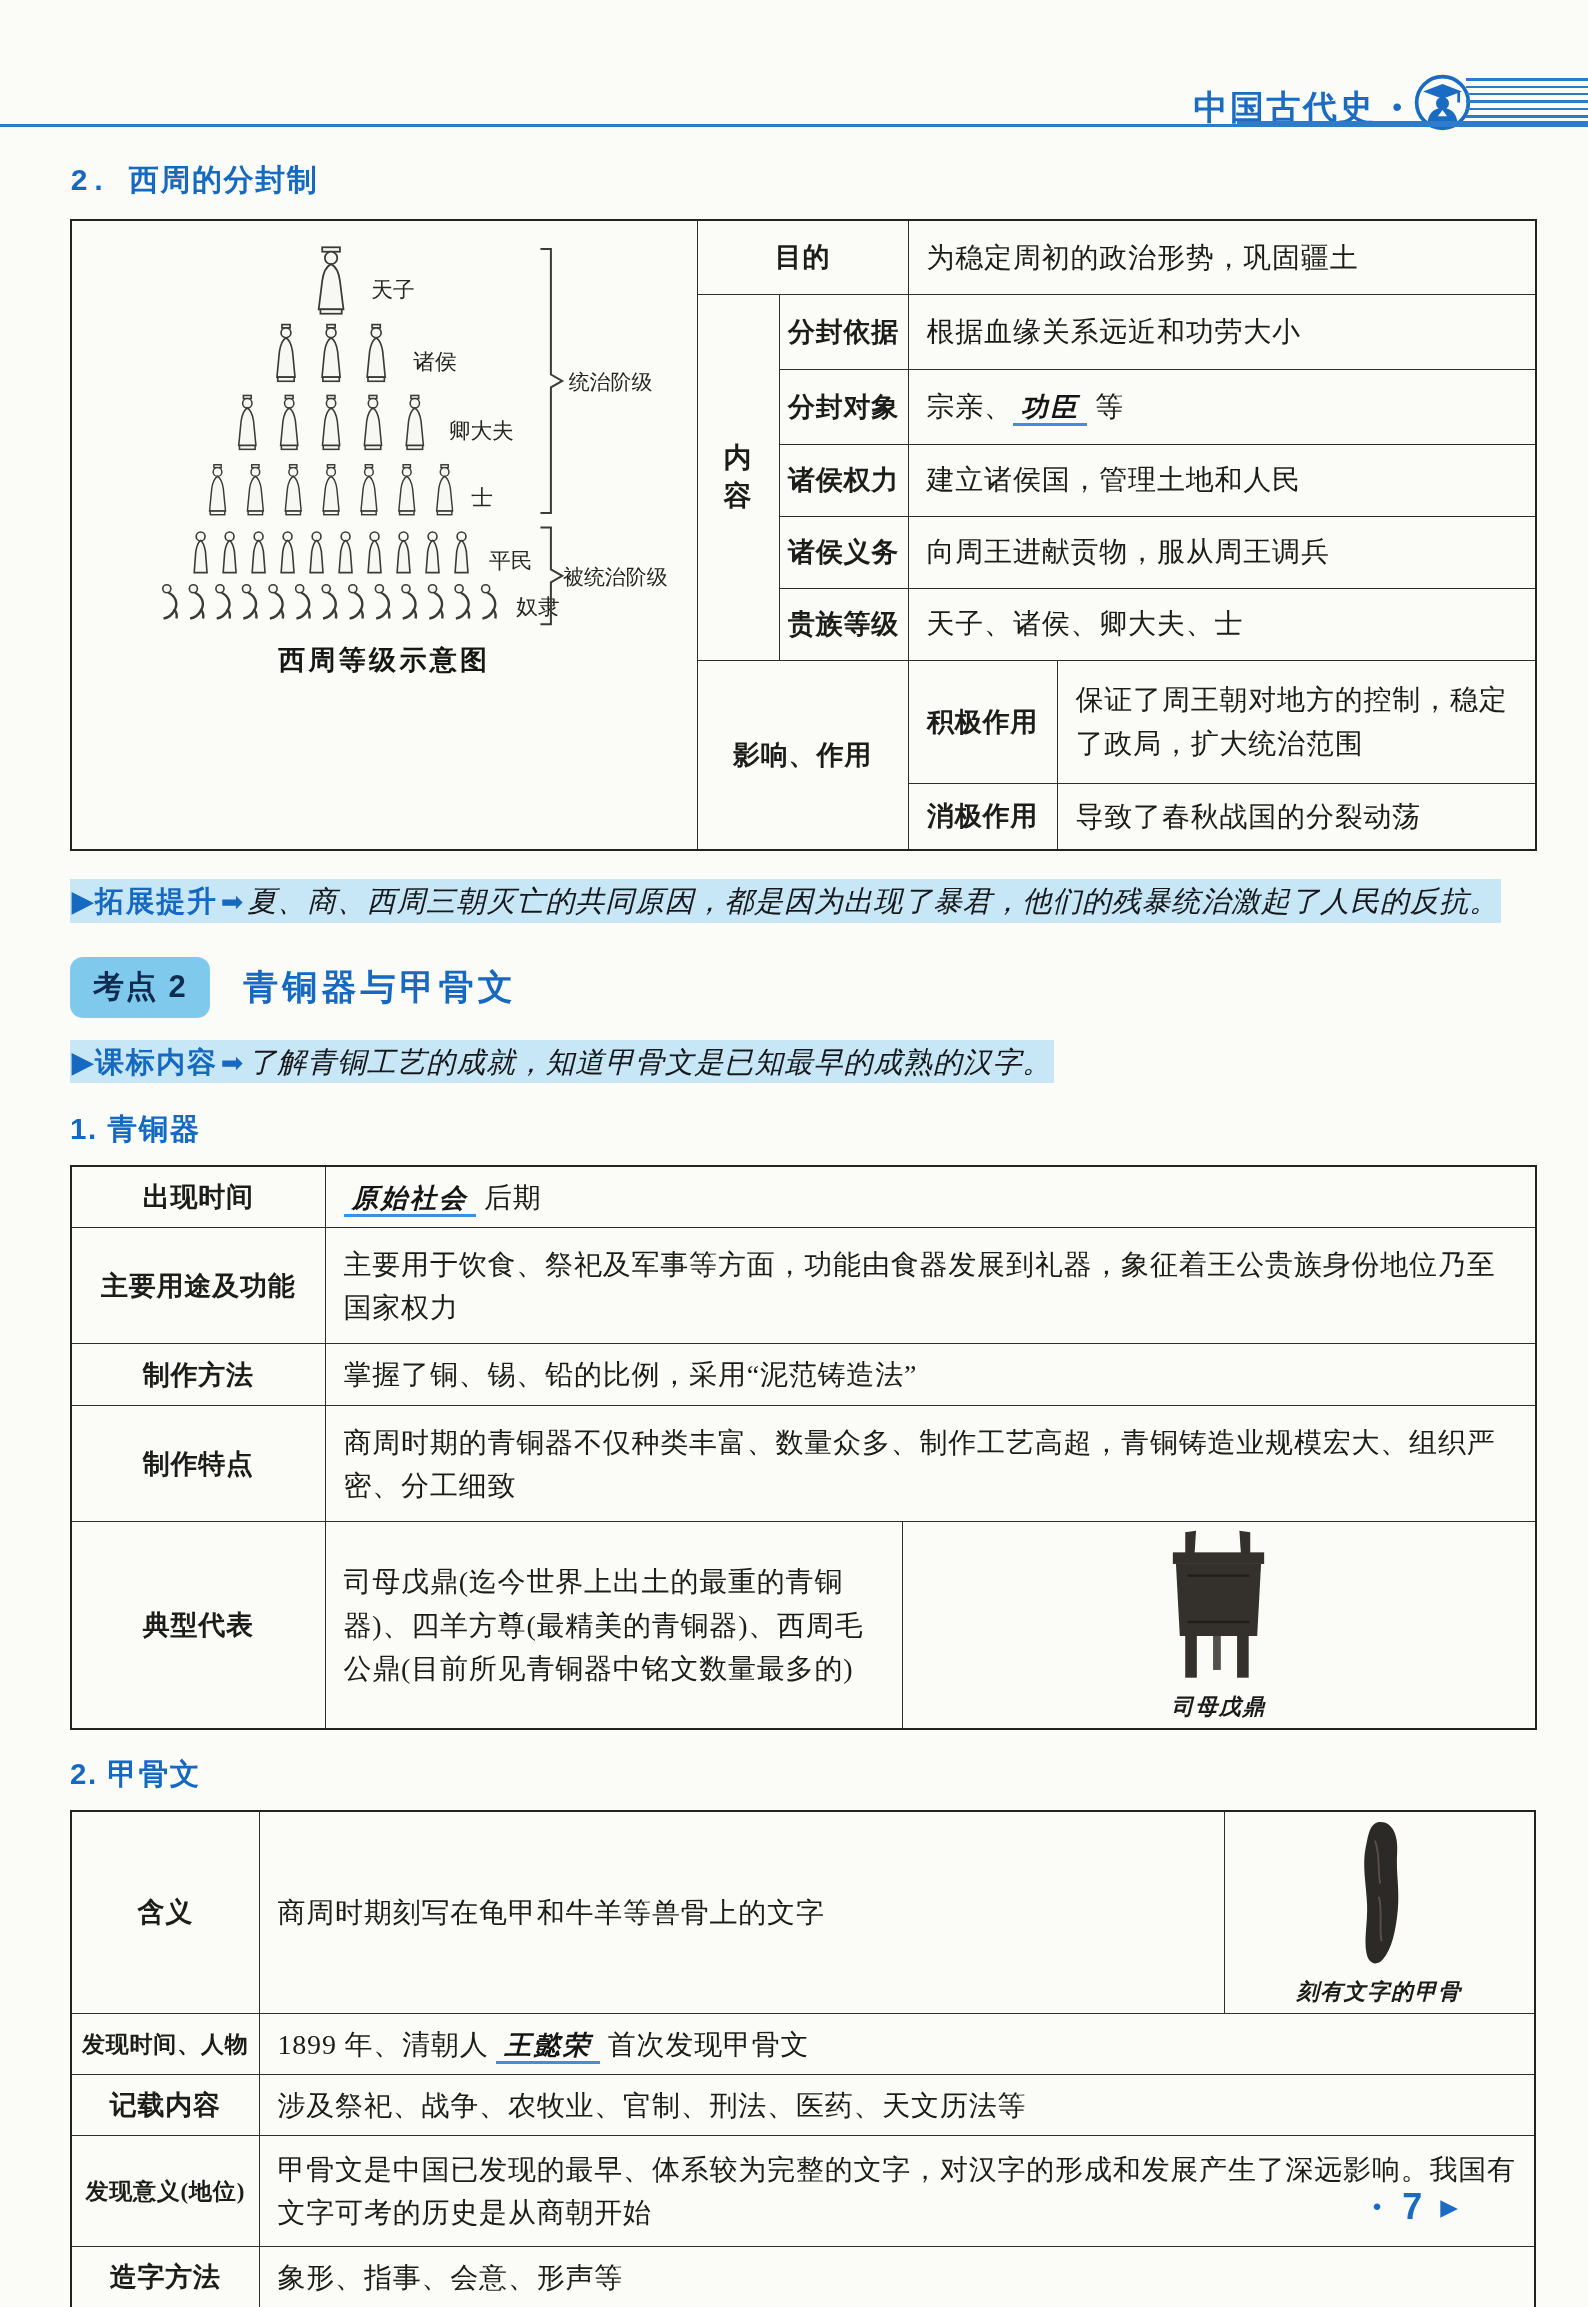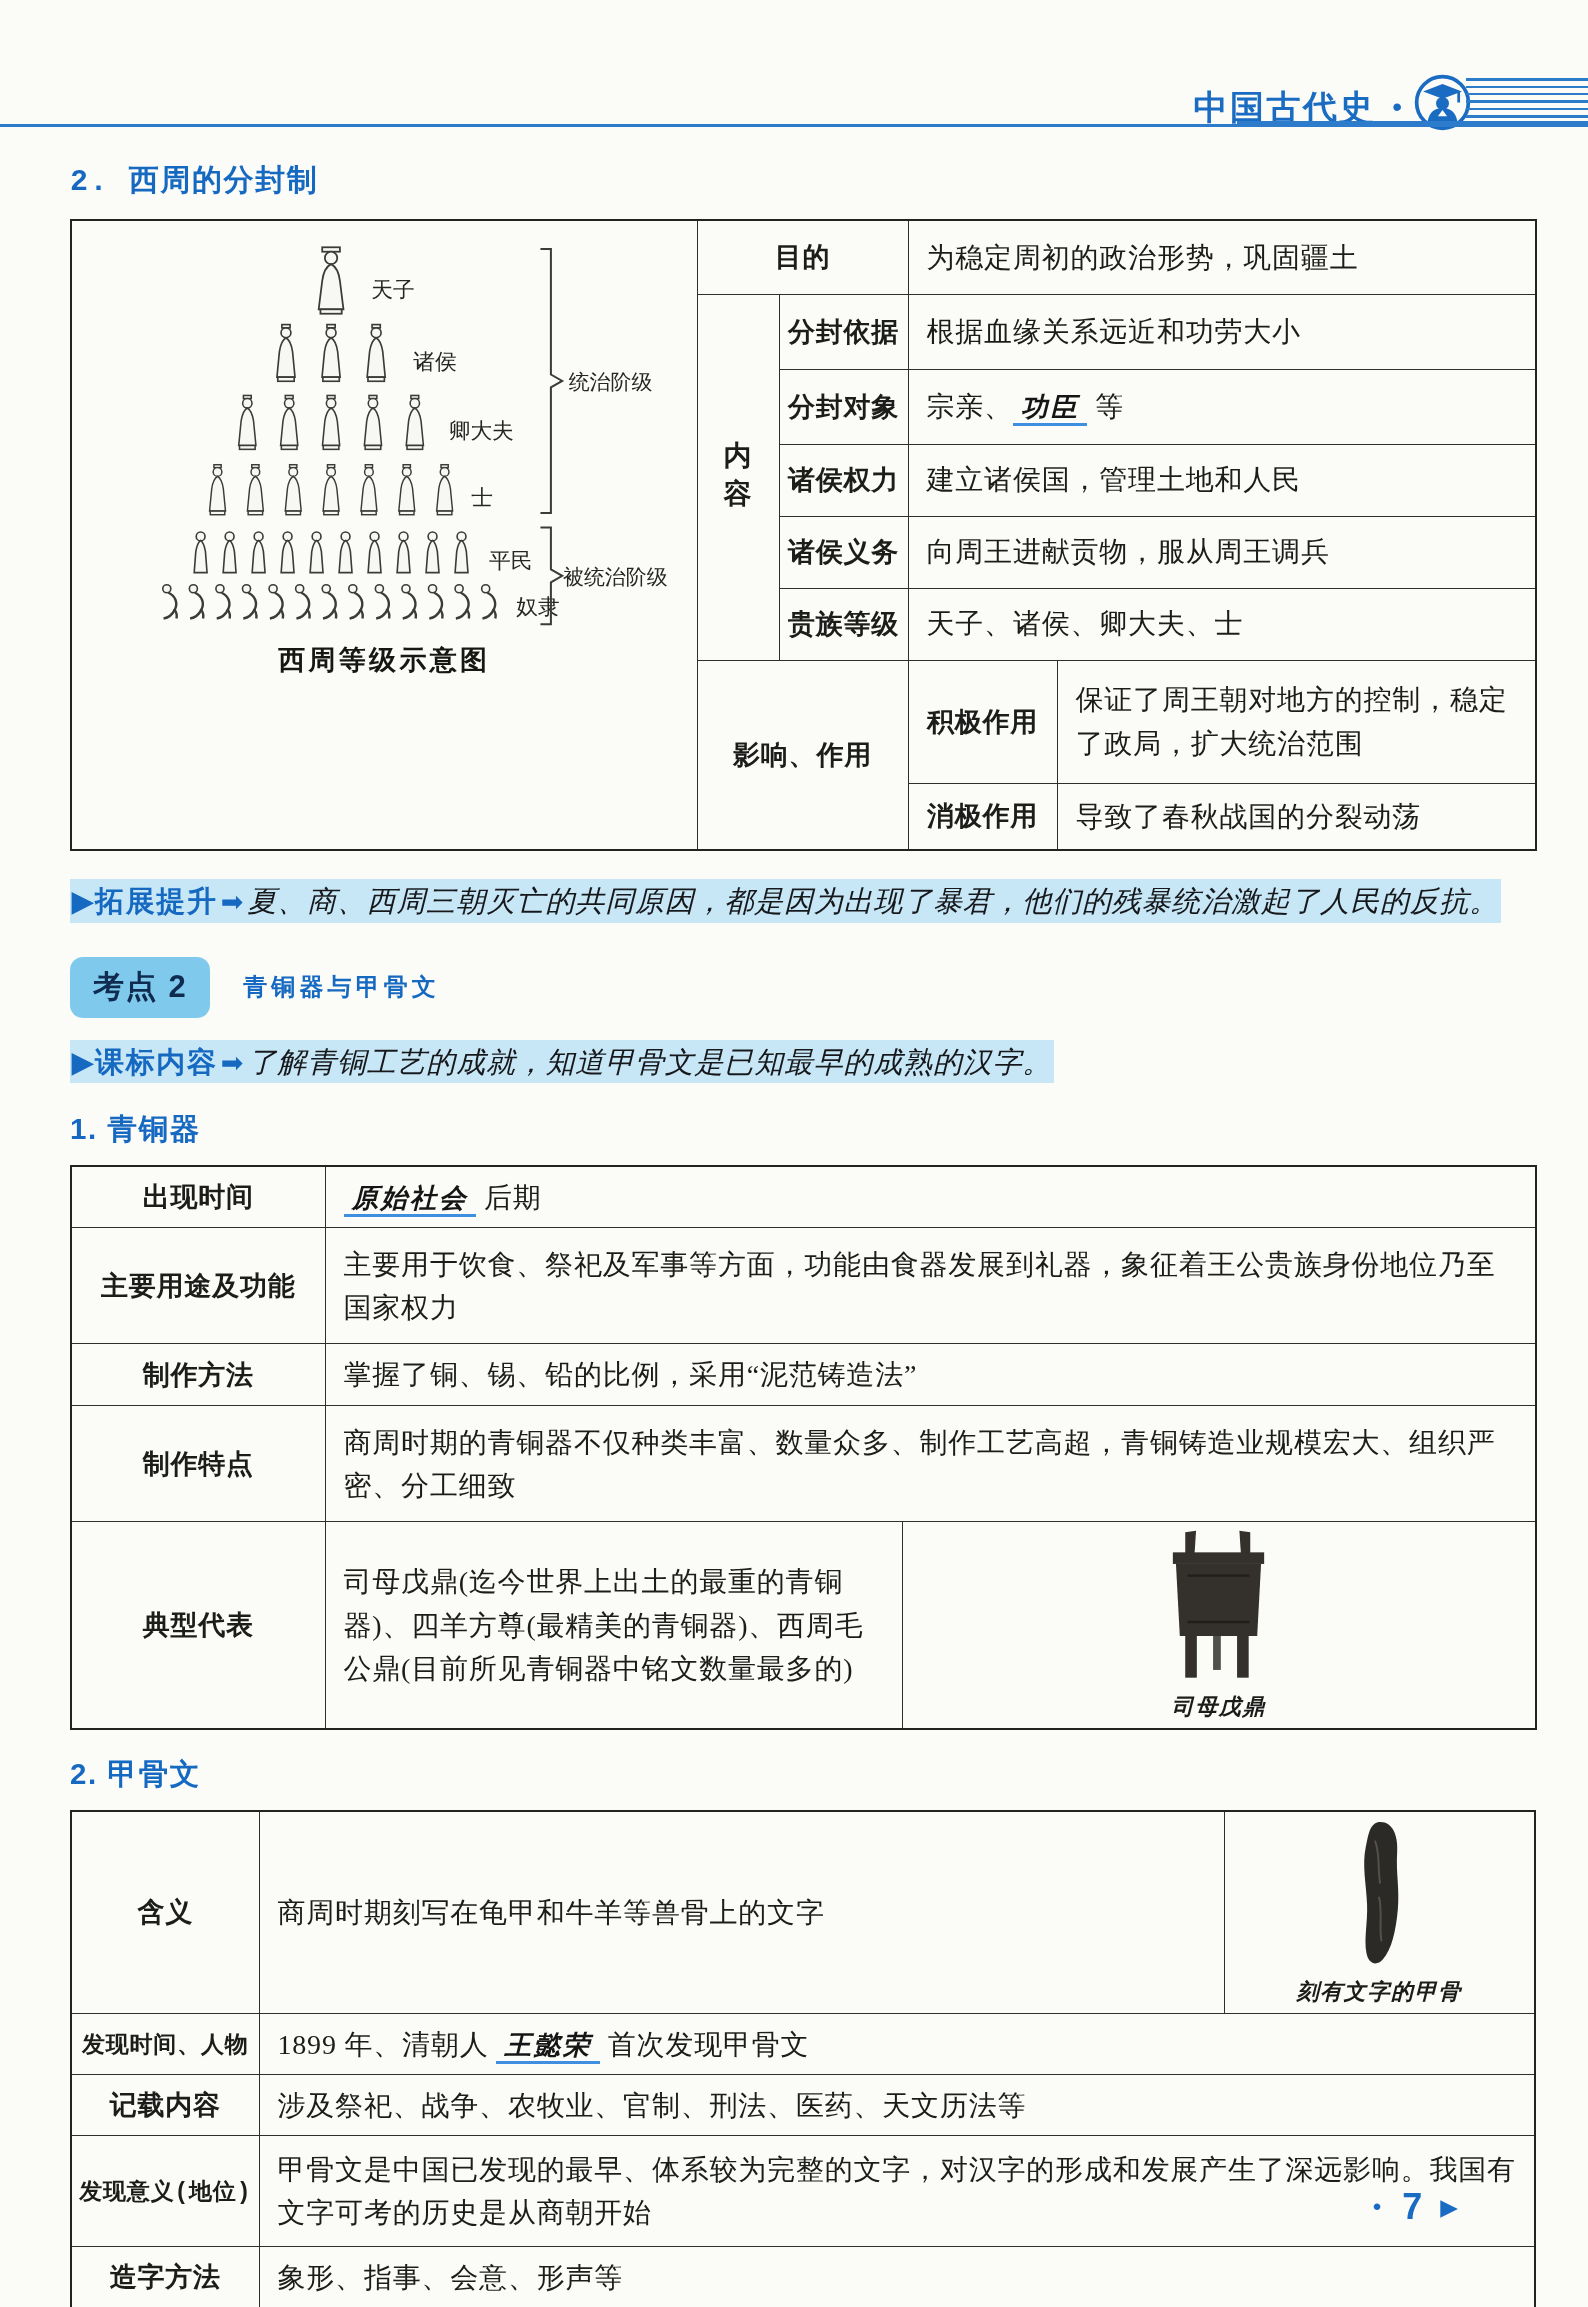"目的" td.lbl { font-family: Liberation Mono, monospace -> Liberation Serif, serif }
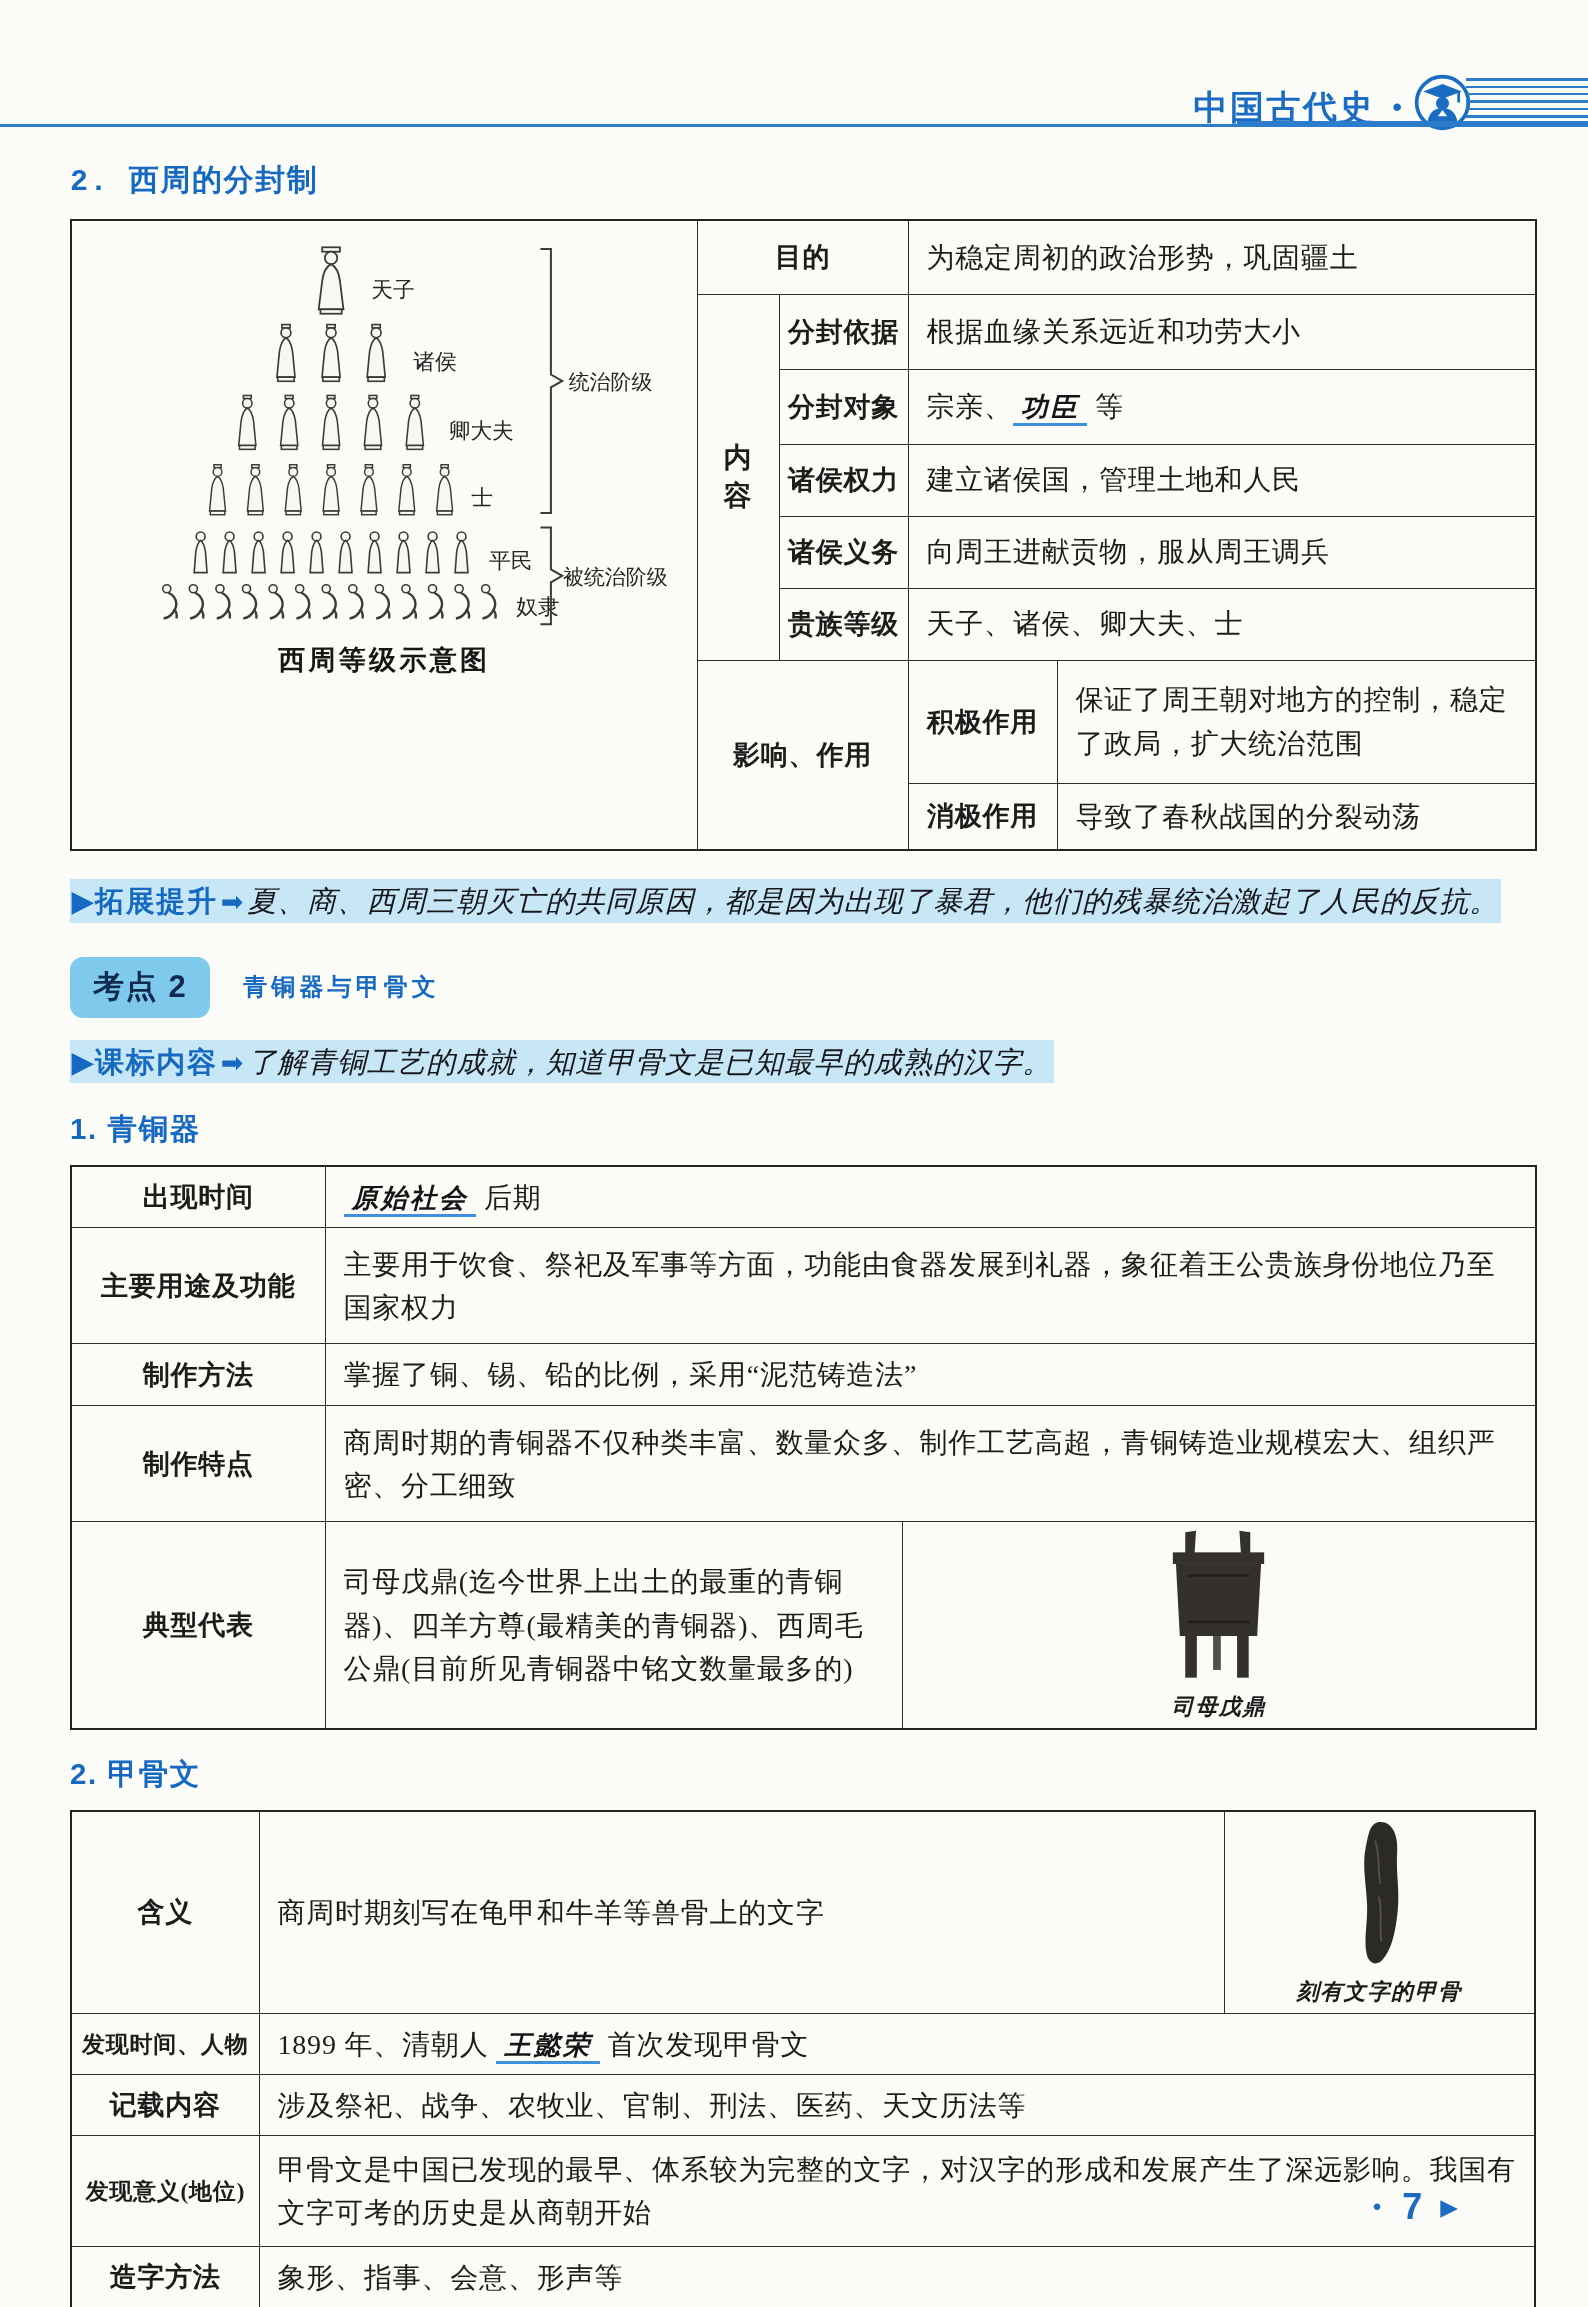"青铜器与甲骨文" .kaodian-title { font-size: 24px -> 35px }
